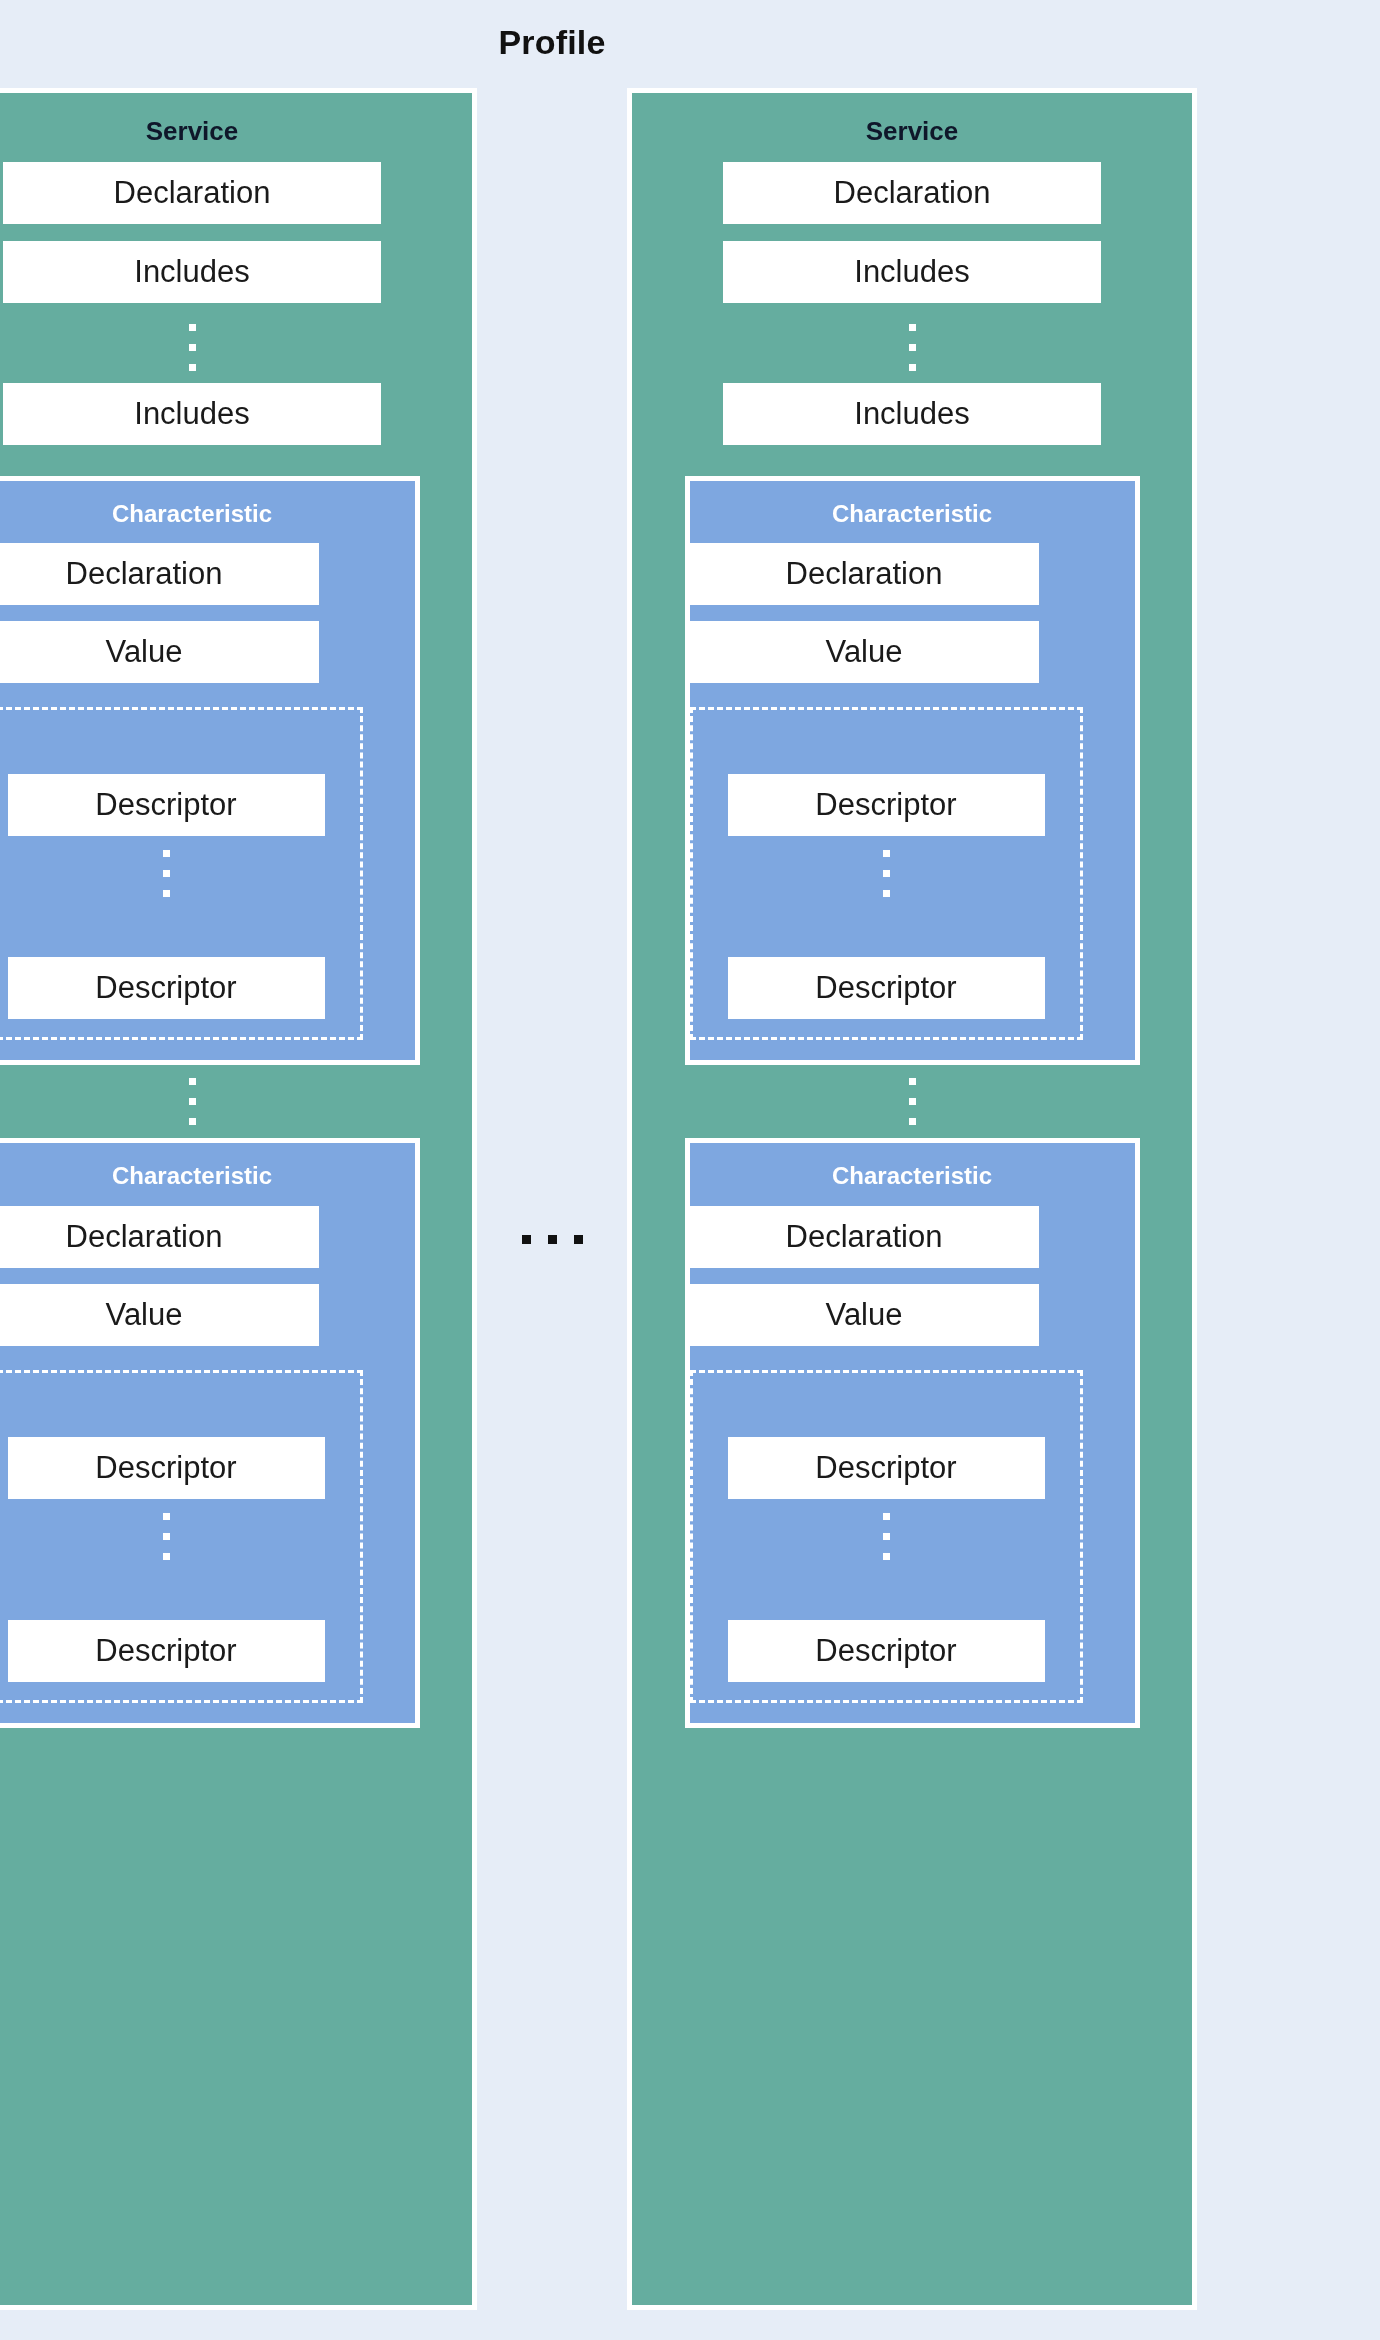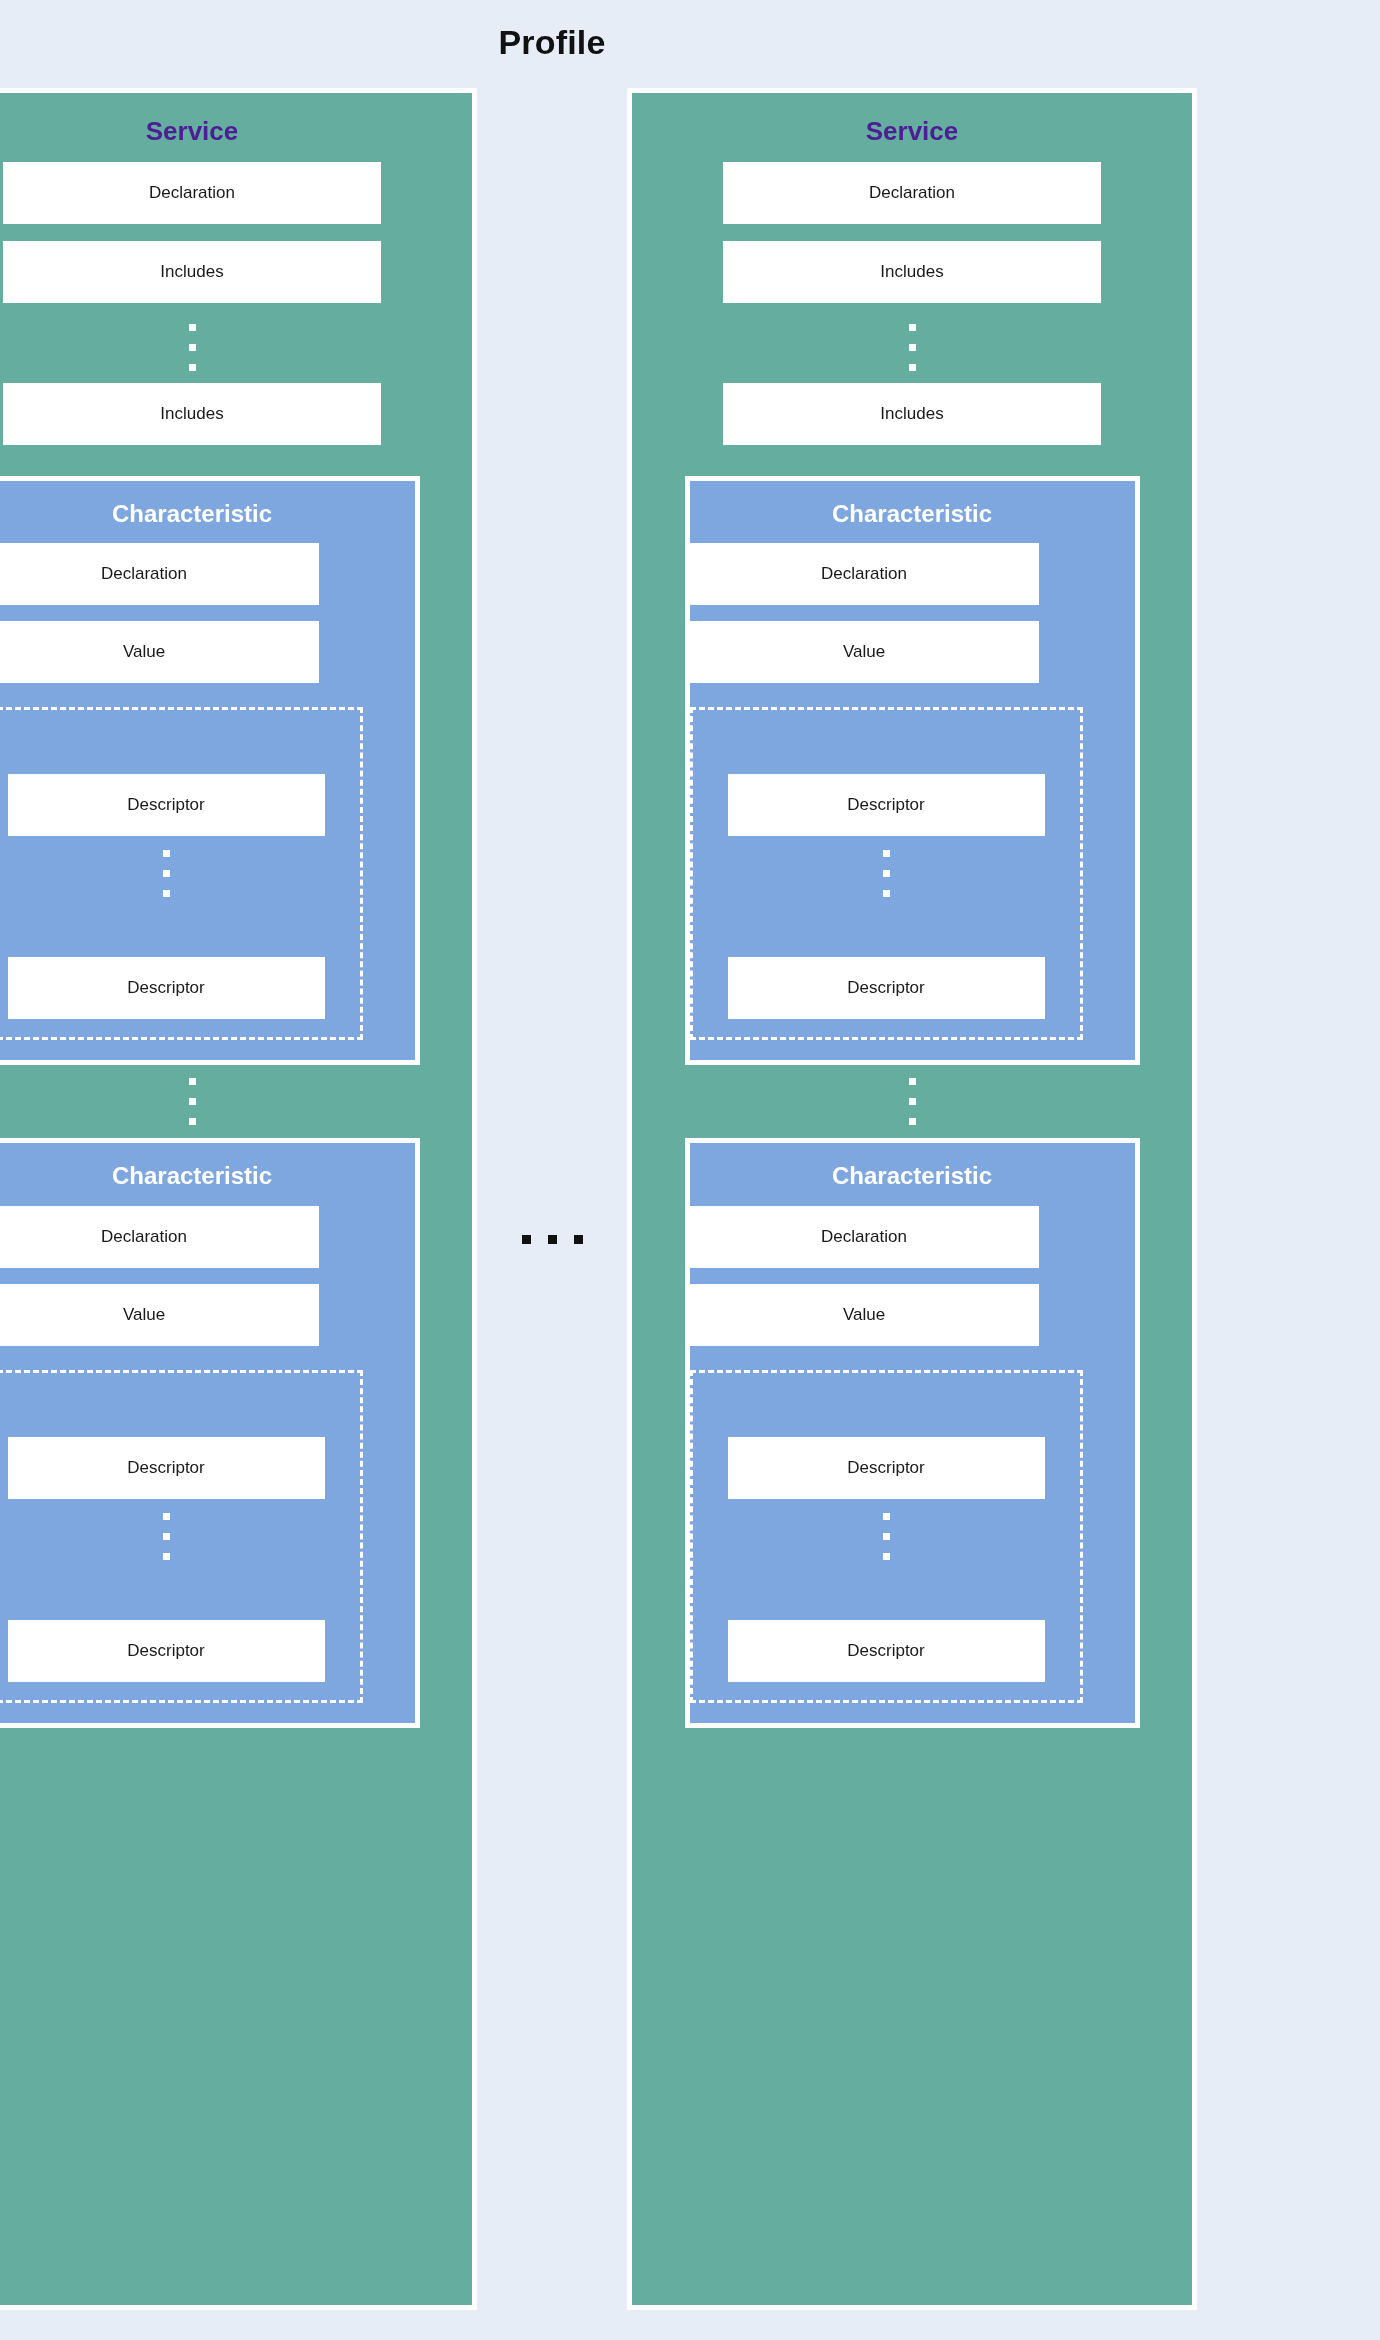"Service" .service-title { color: #4c1d95 -> #0f172a }
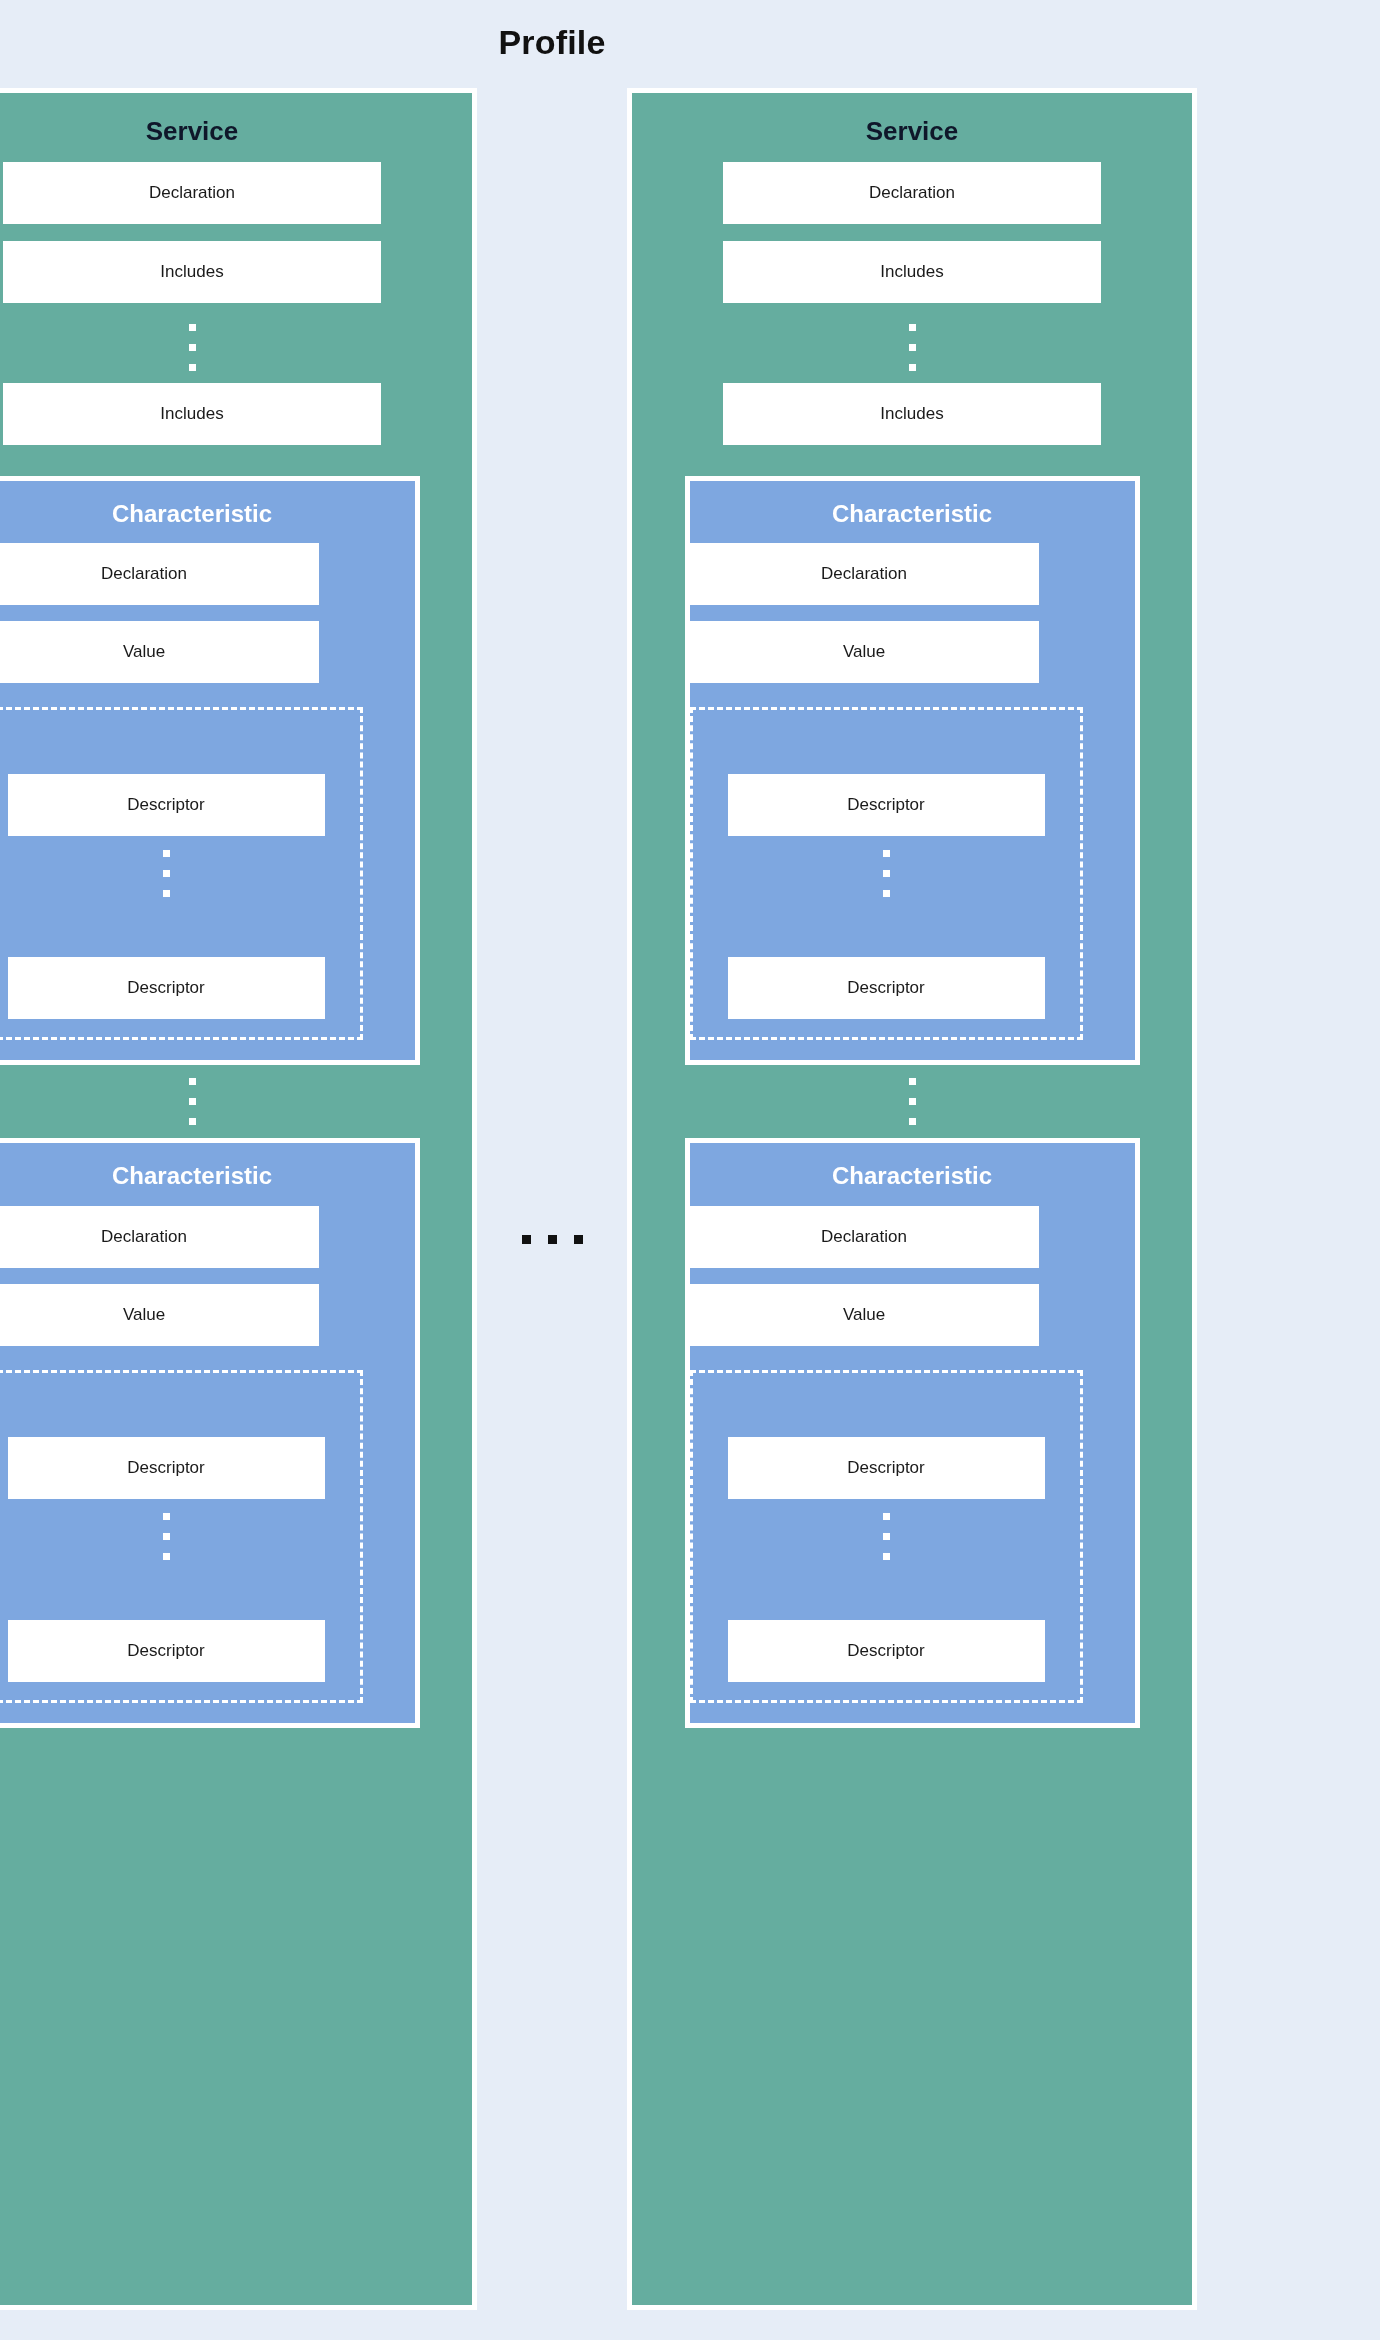"Declaration" .field { font-size: 17px -> 31px }
